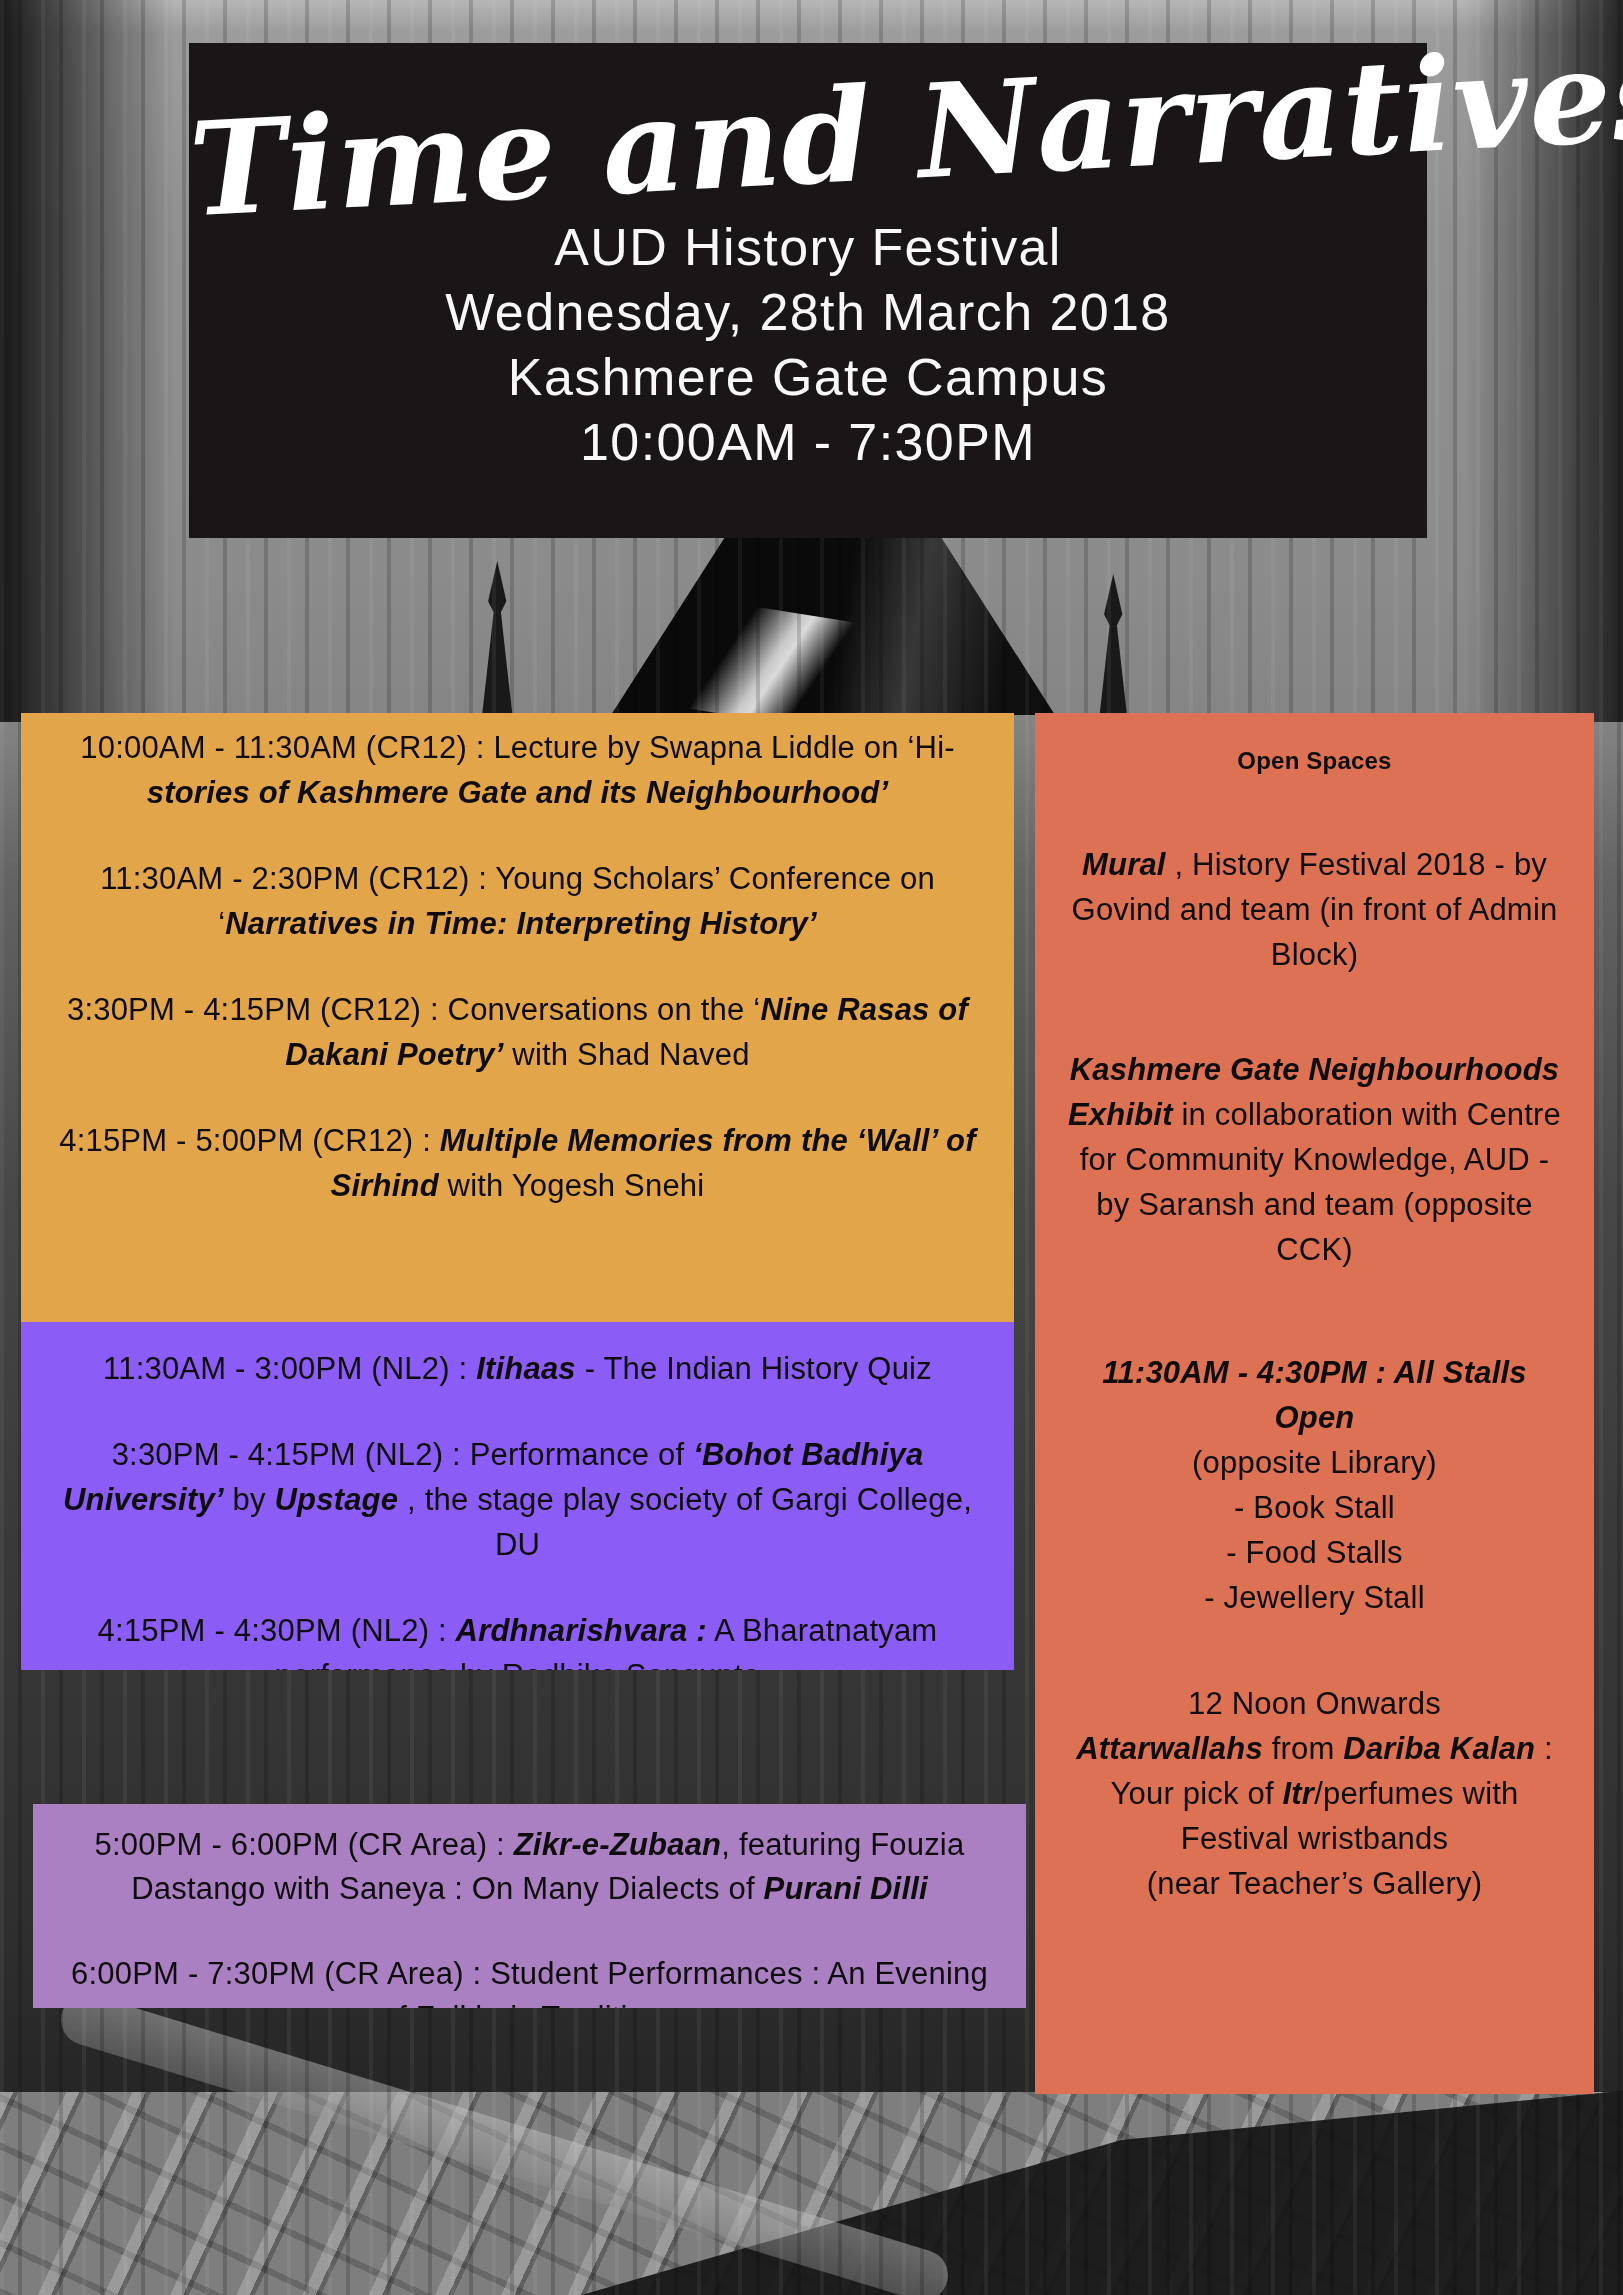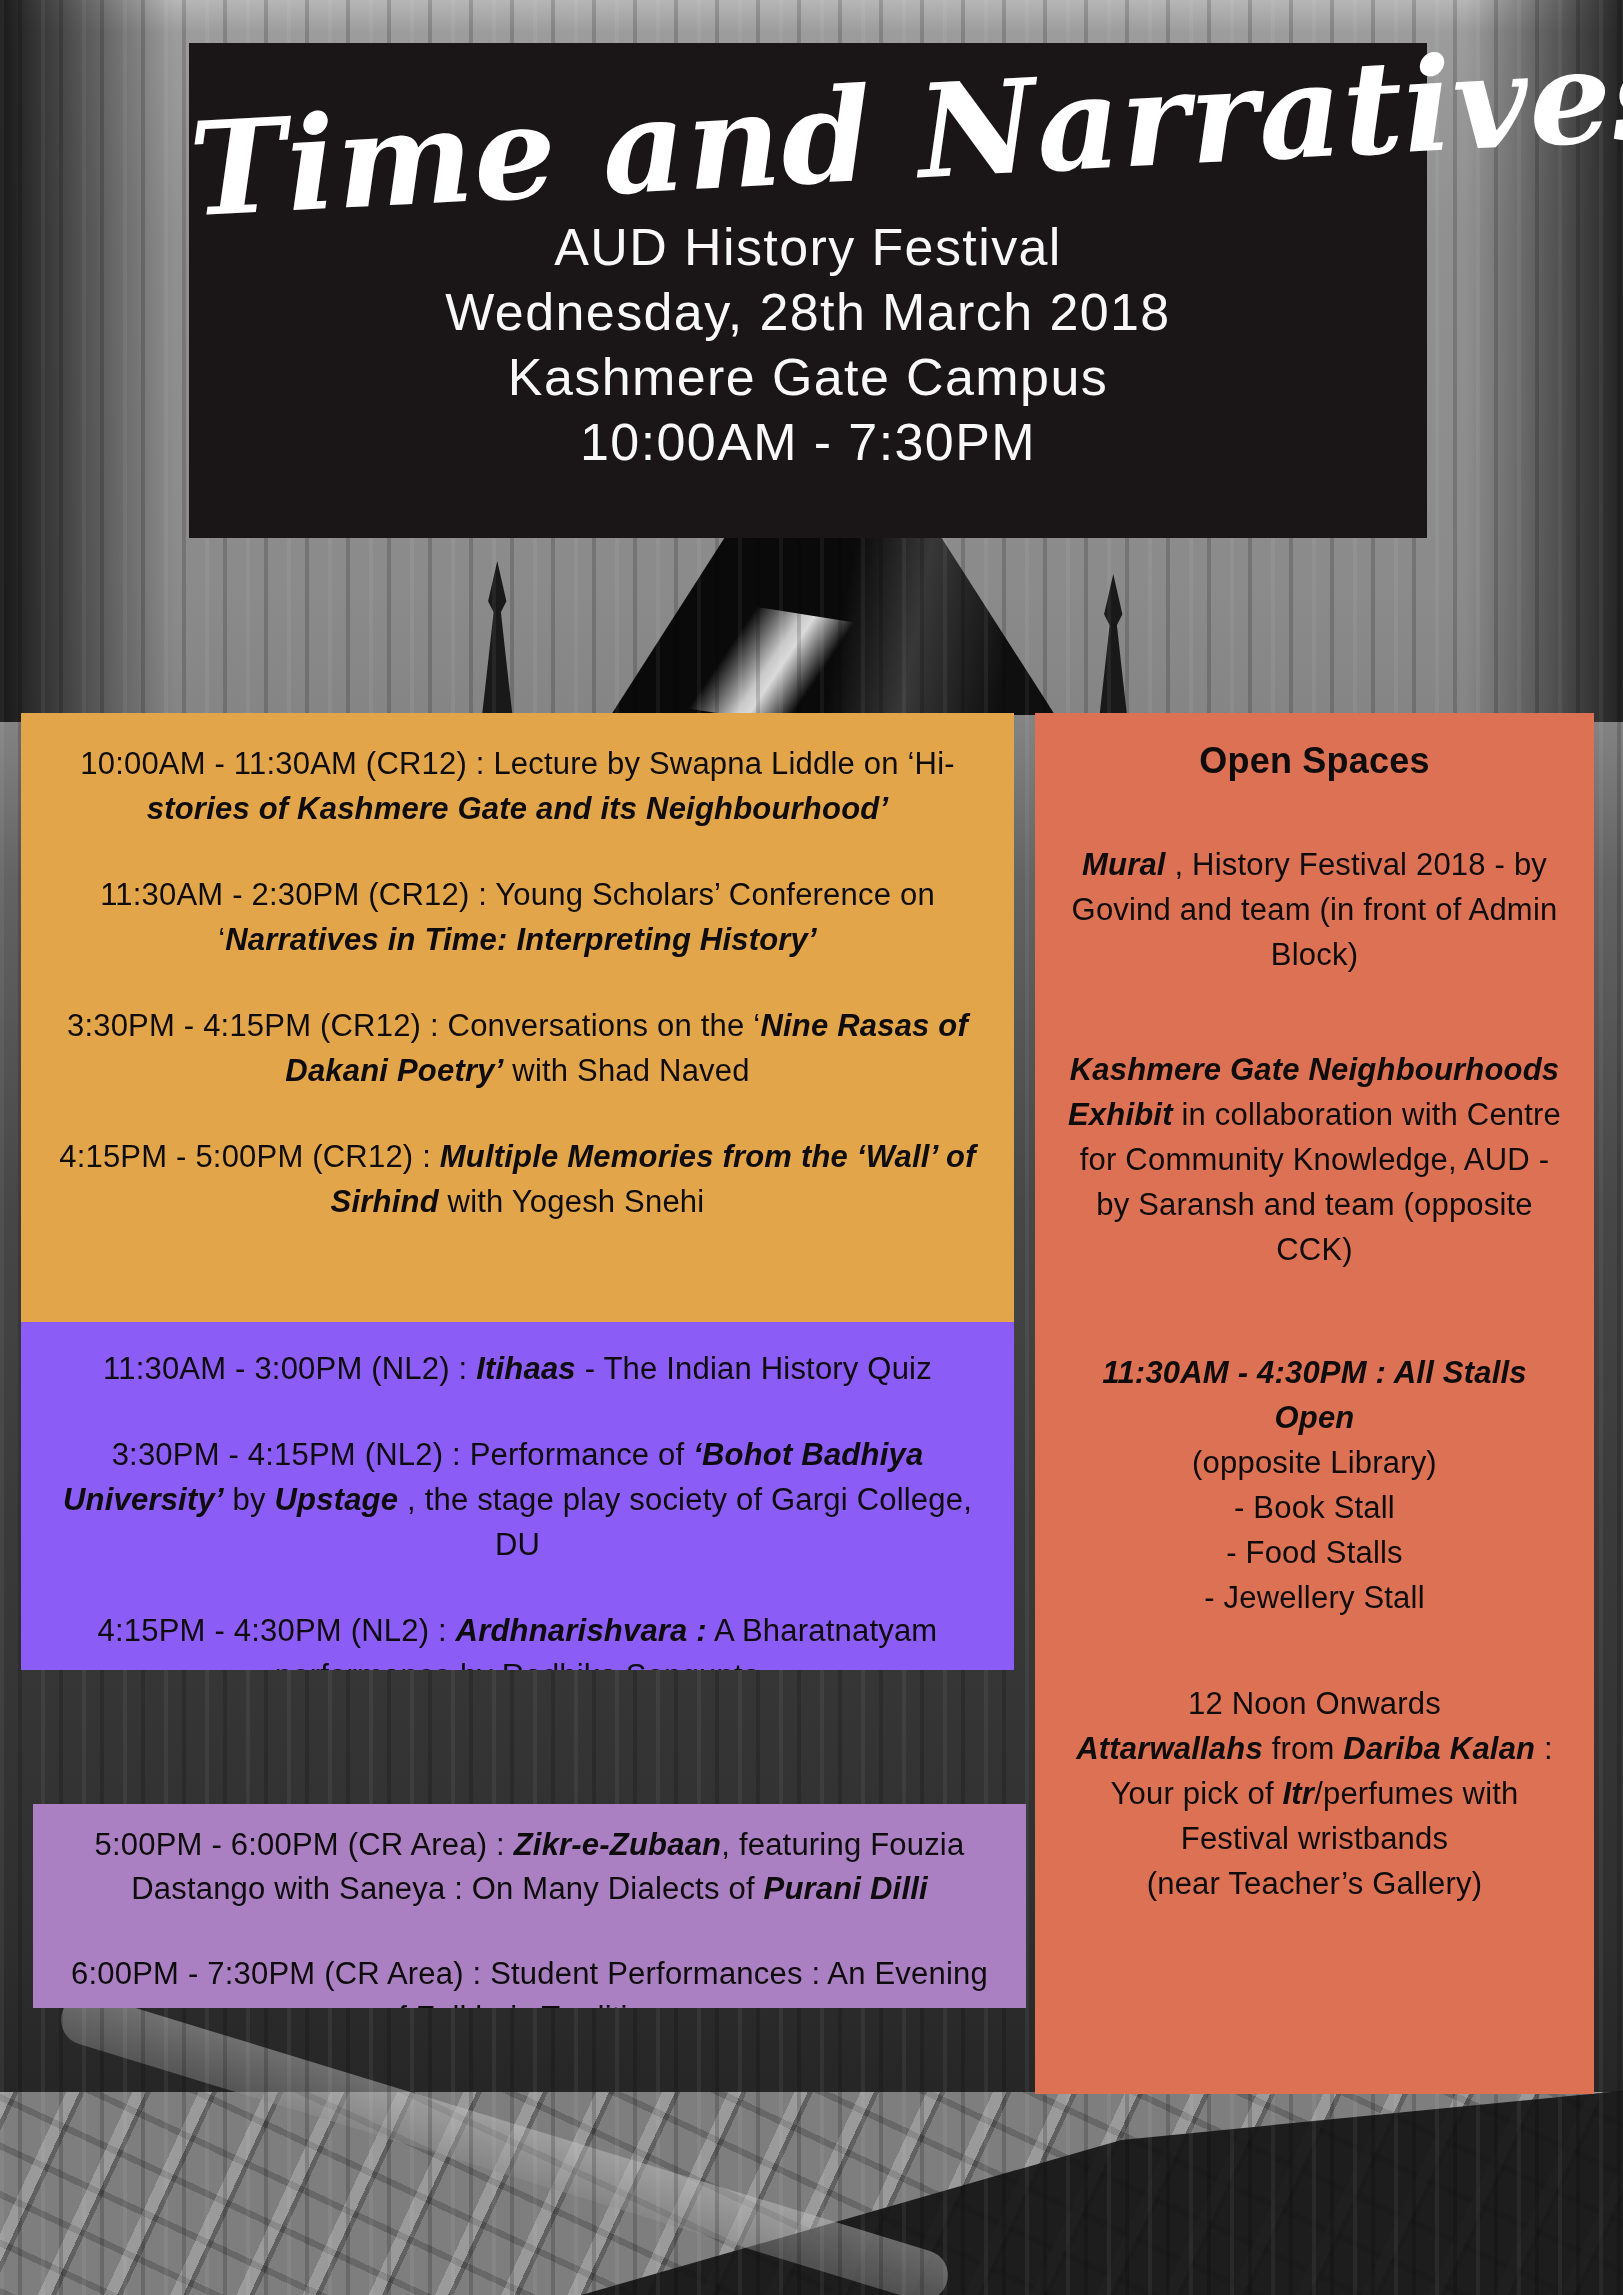"10:00AM - 11:30AM (CR12) :" #block-cr12 { padding: 28px 29px -> 12px 29px }
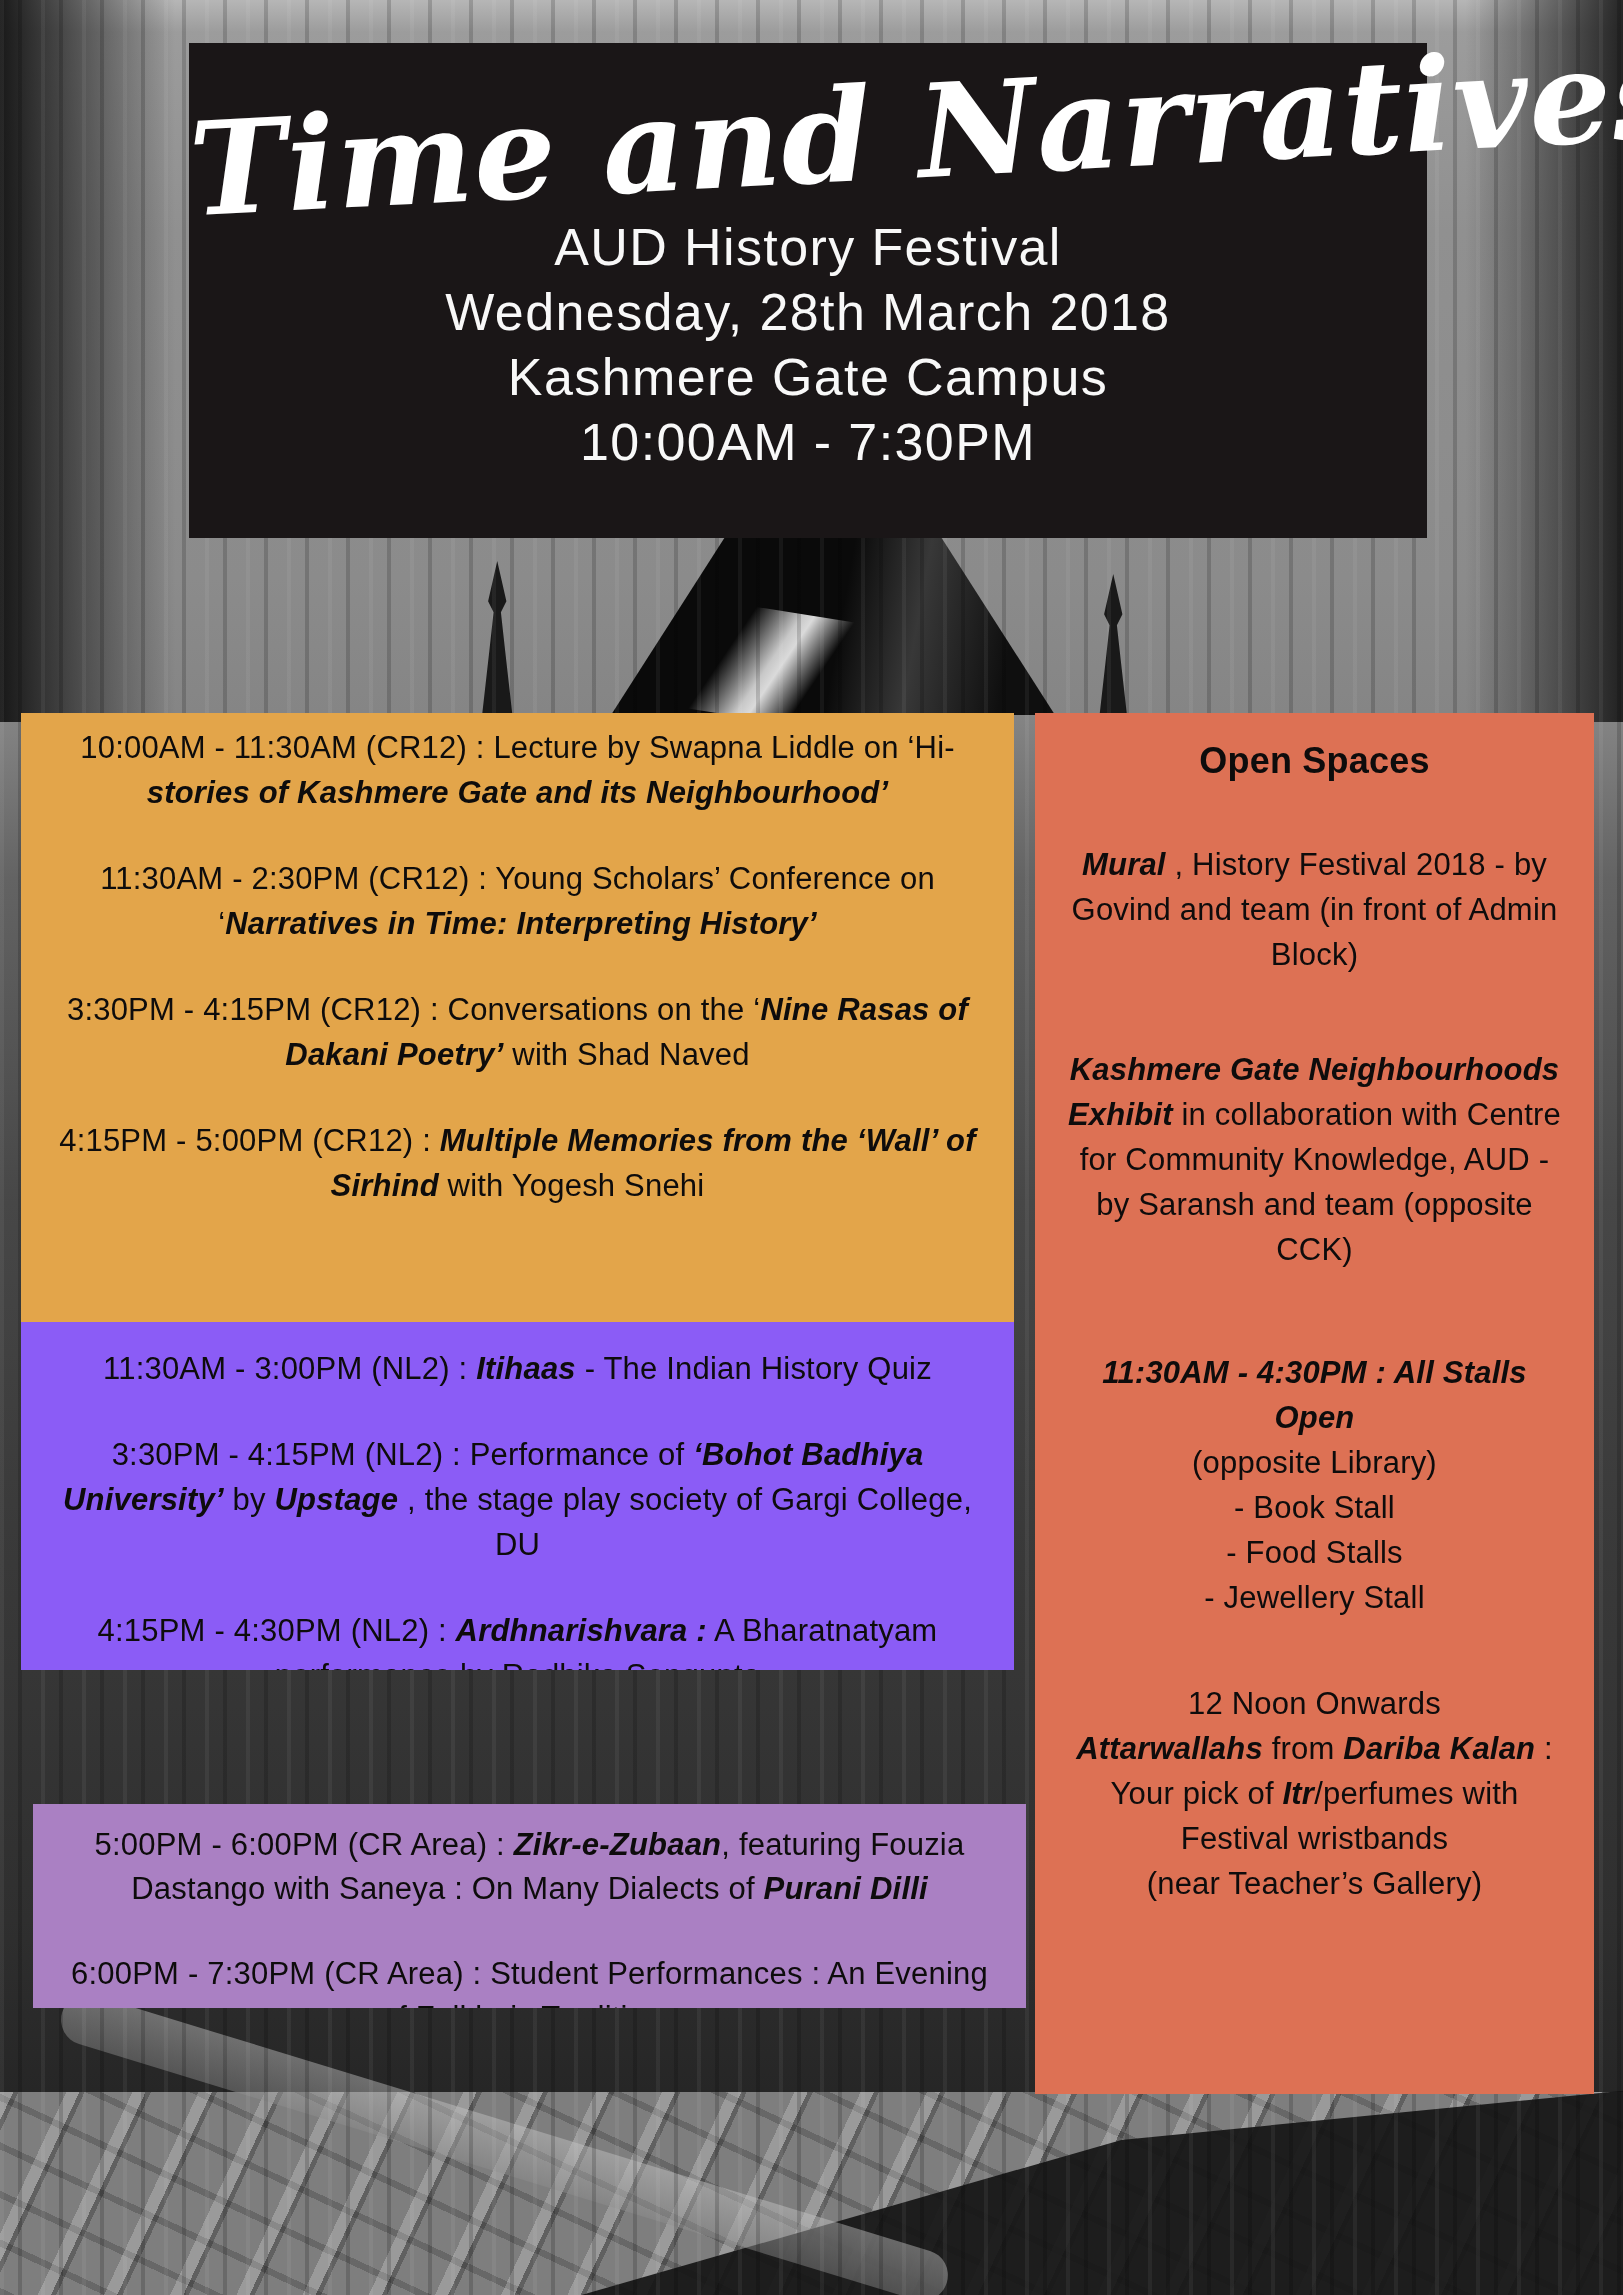"Open Spaces" #open-spaces-heading { font-size: 36px -> 24px }
